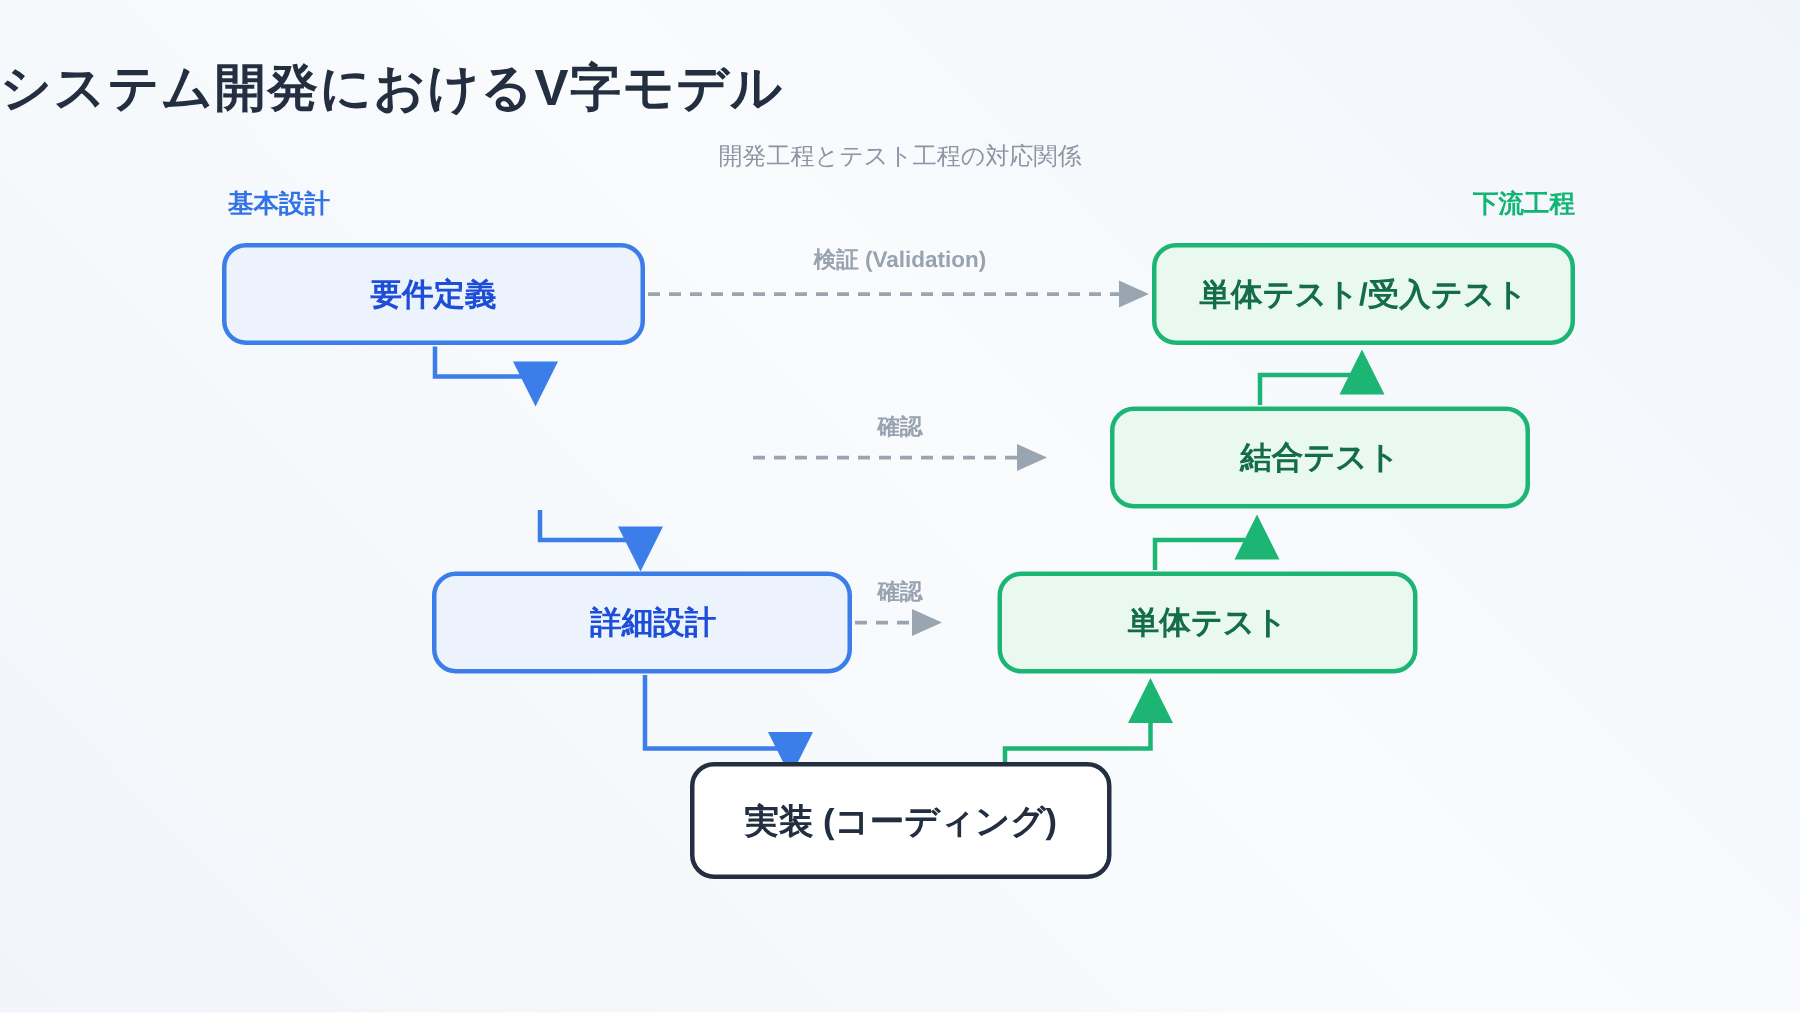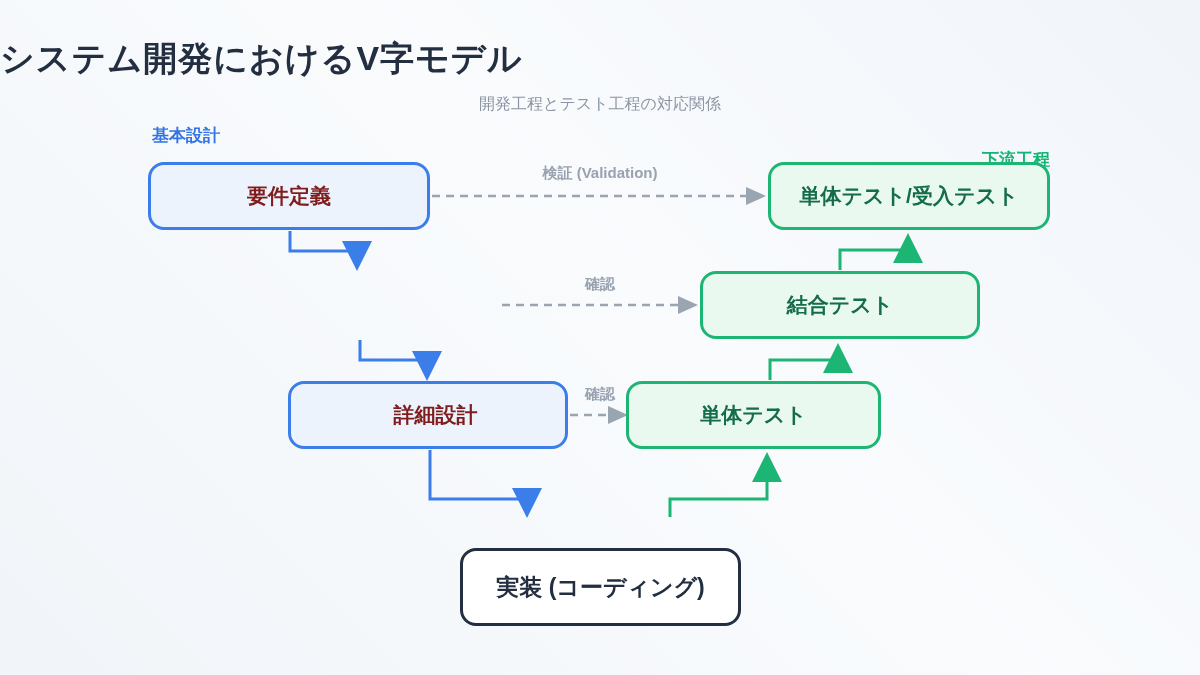"下流工程" .lane-label.down { margin-top: 24px -> none }
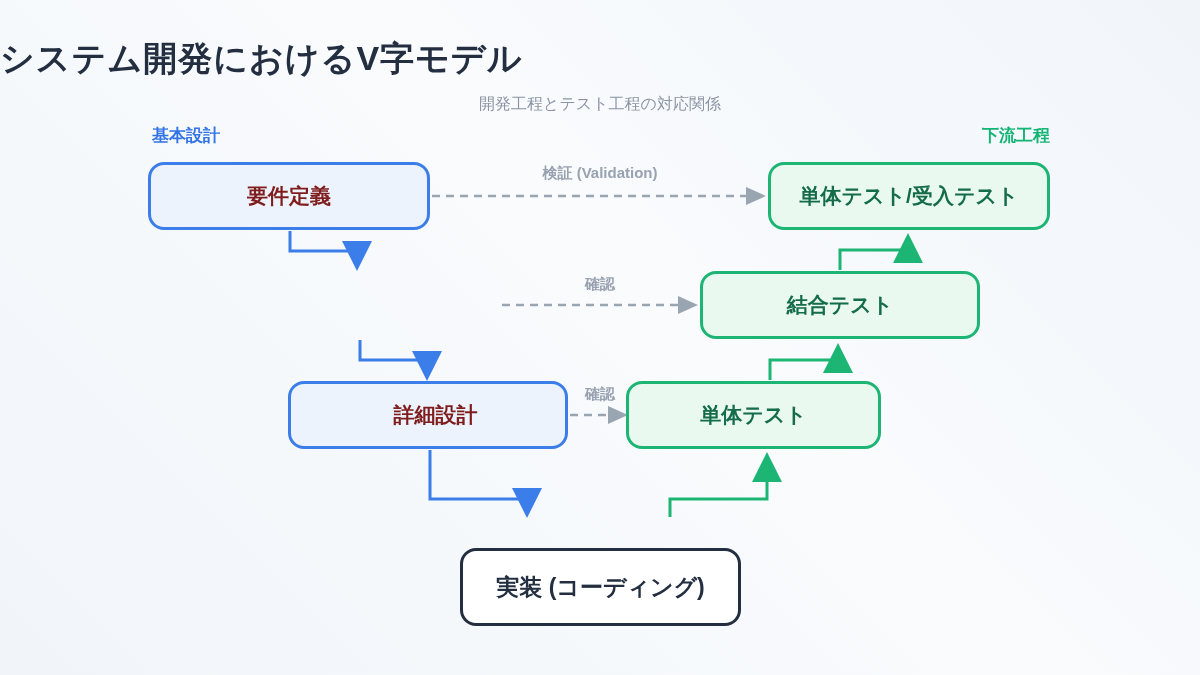"要件定義" .node.dev { color: #7f1d1d -> #1d4ed8 }
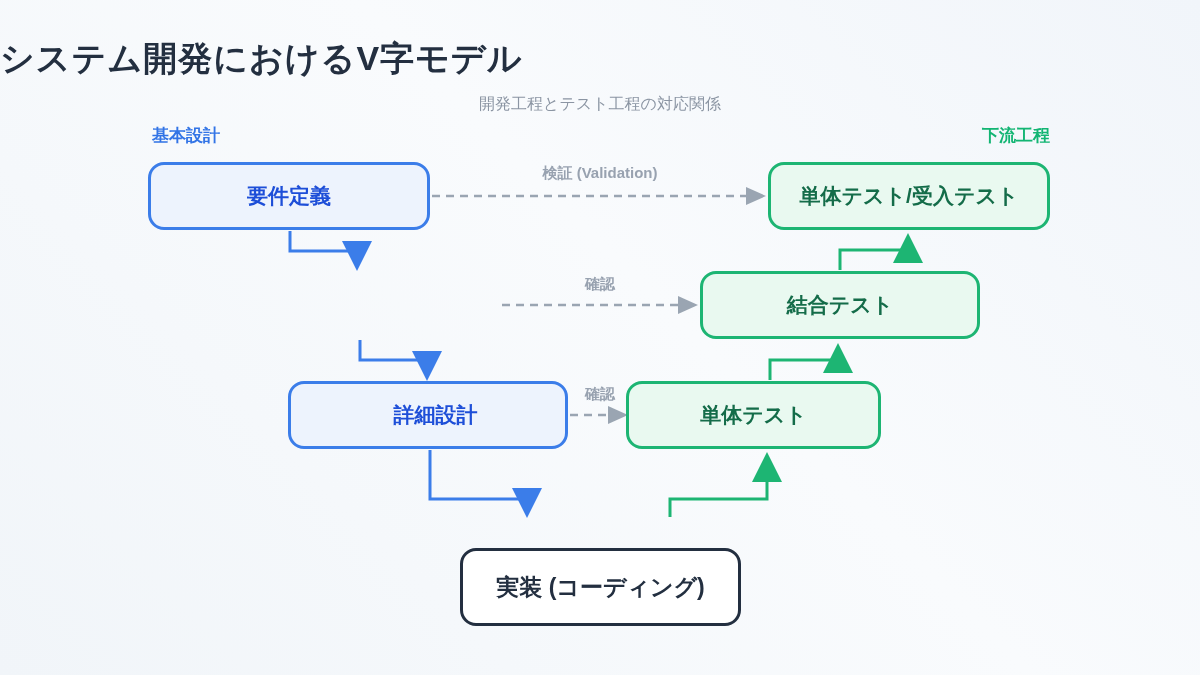"結合テスト" div.node { left: 700px -> 740px }
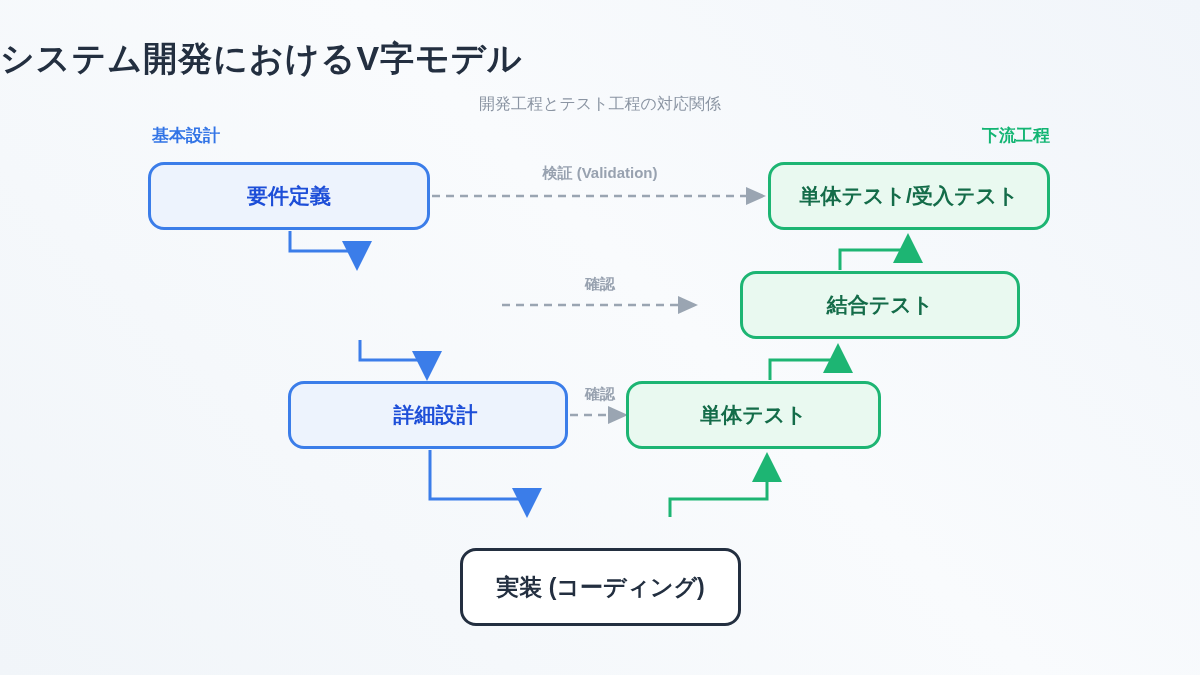"単体テスト" div.node { left: 626px -> 665px; width: 255px -> 280px }
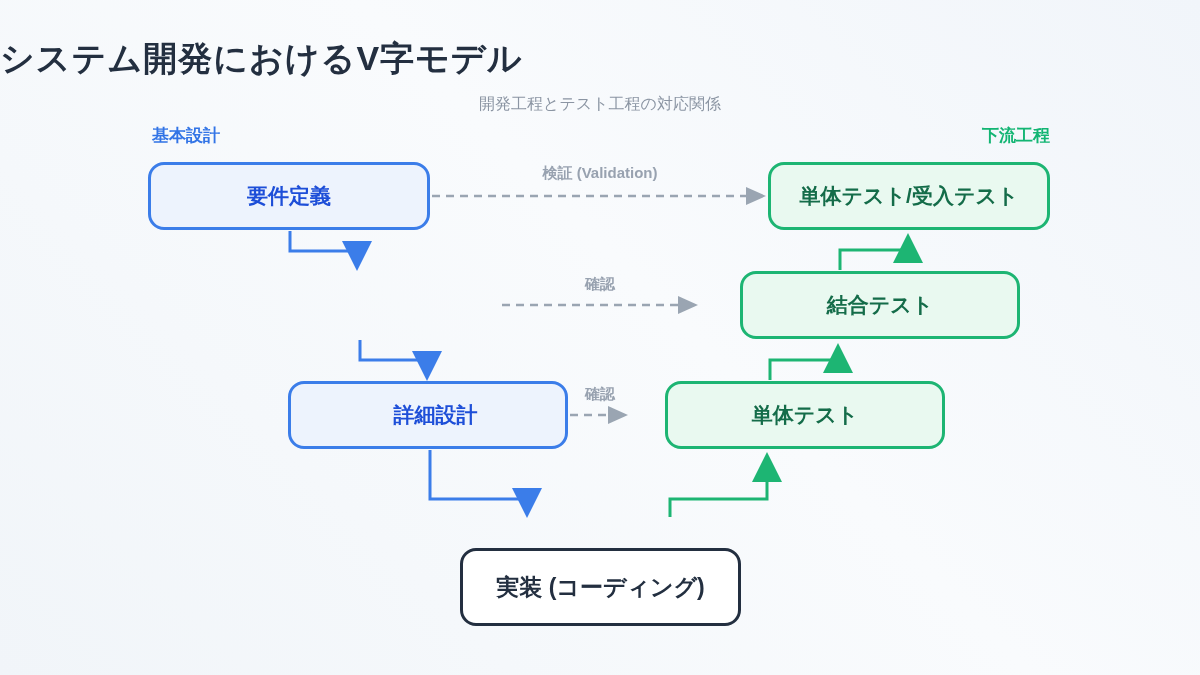"実装 (コーディング)" div.node { top: 548px -> 508px }
